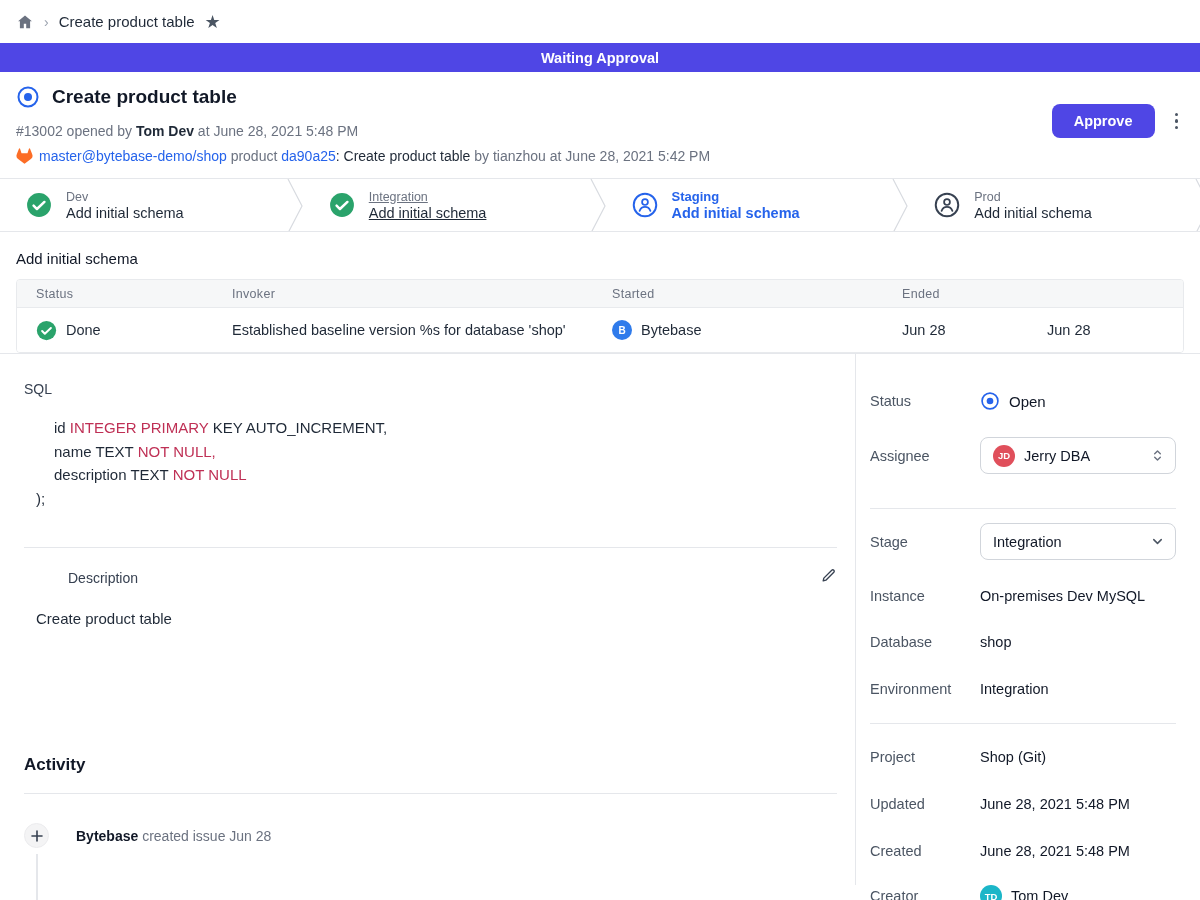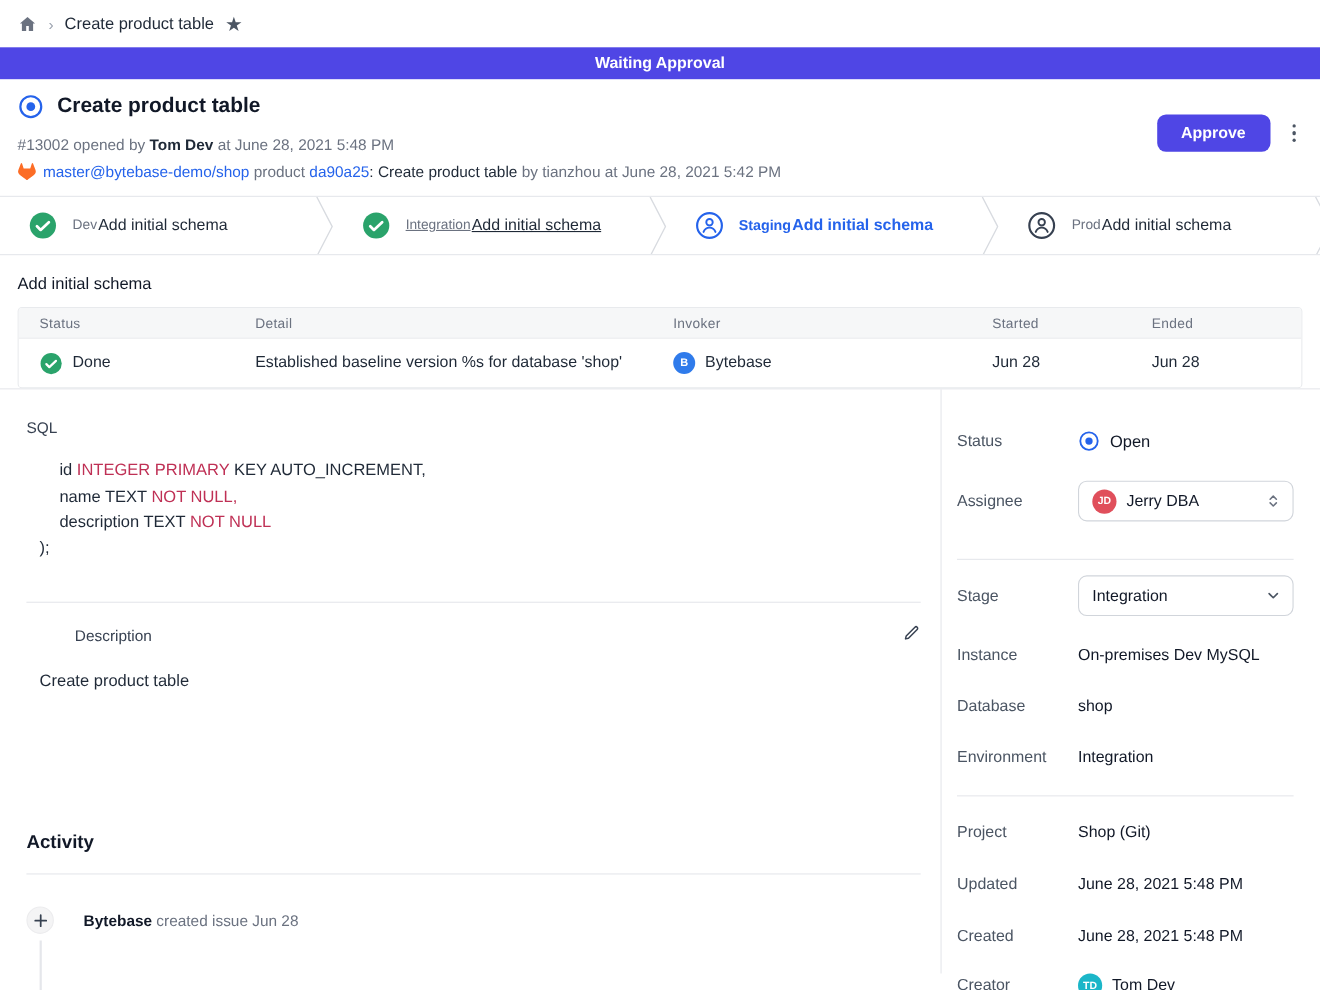"Dev" .stage .texts { flex-direction: row -> column }
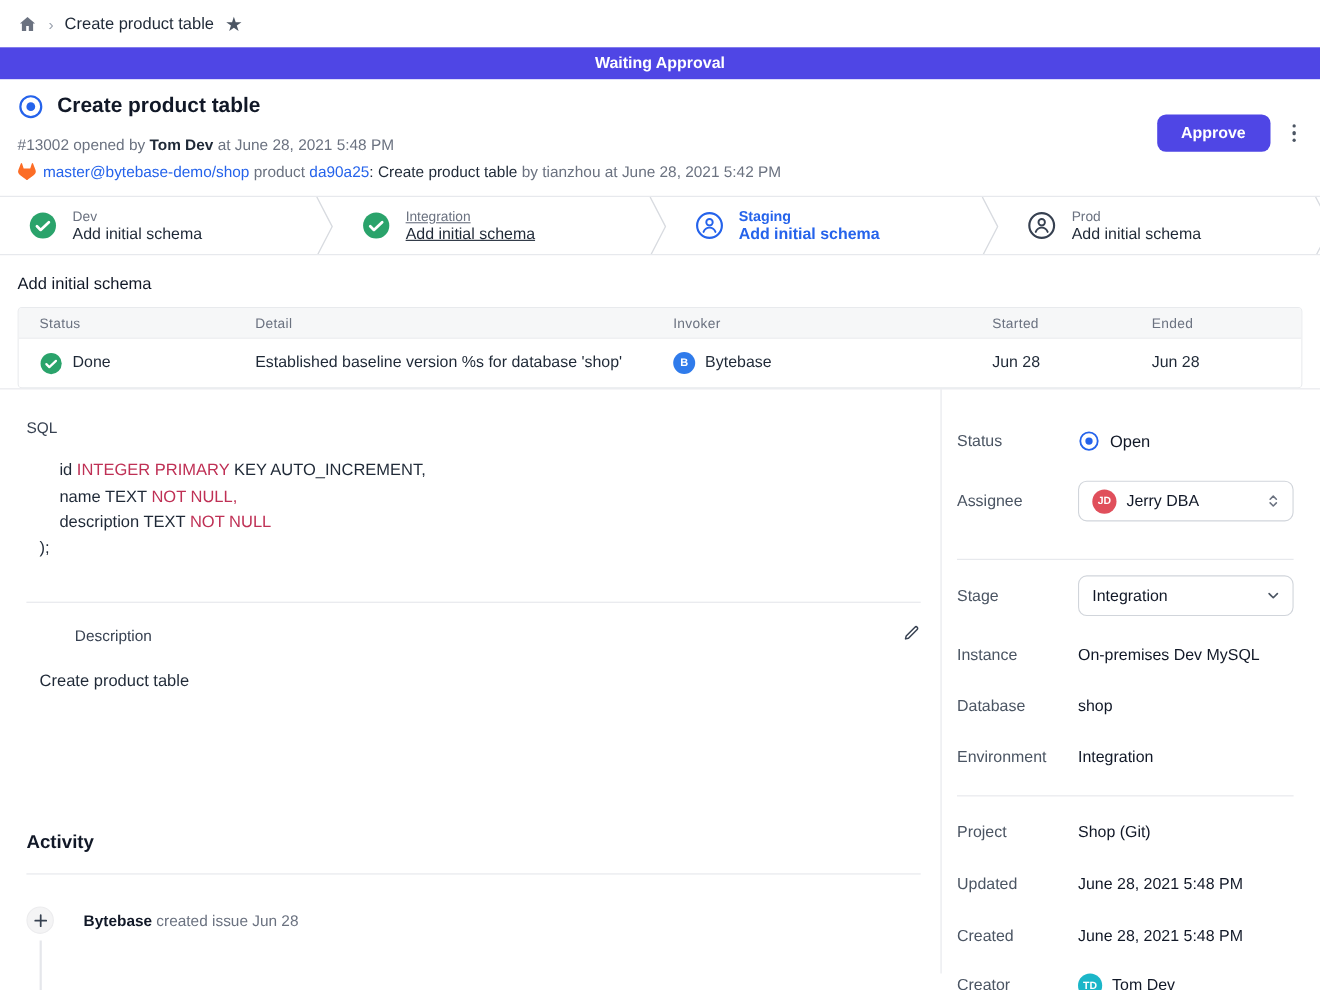"Detail" div { html: <div>Detail</div> -> none }
